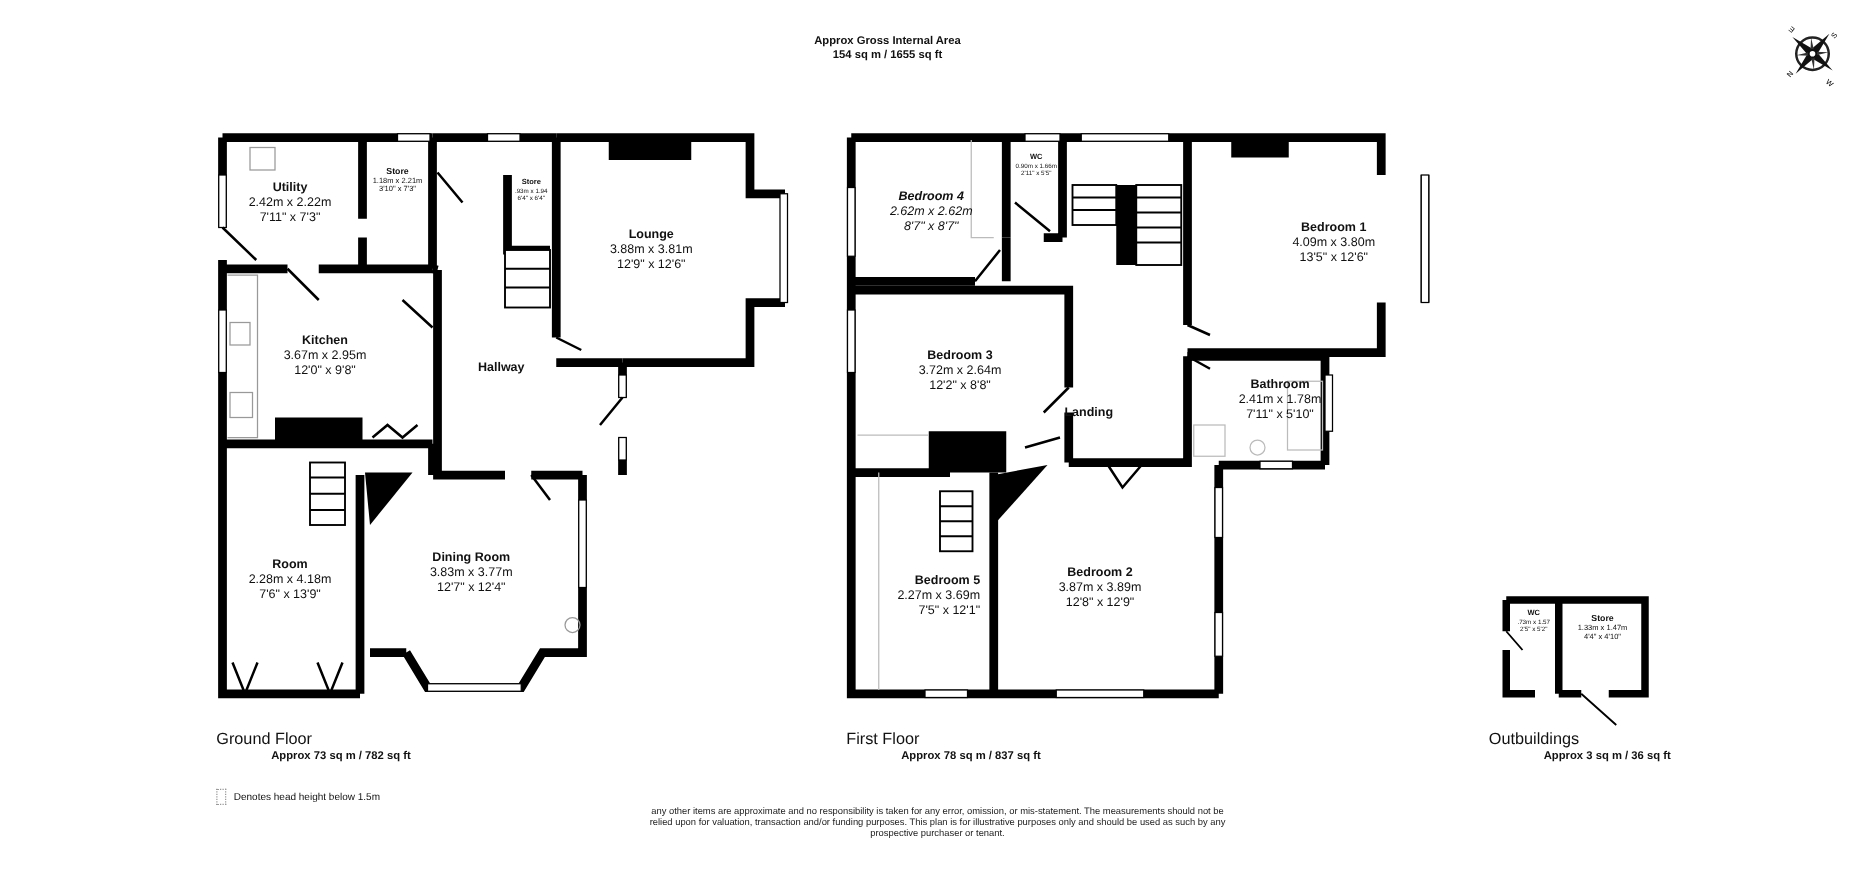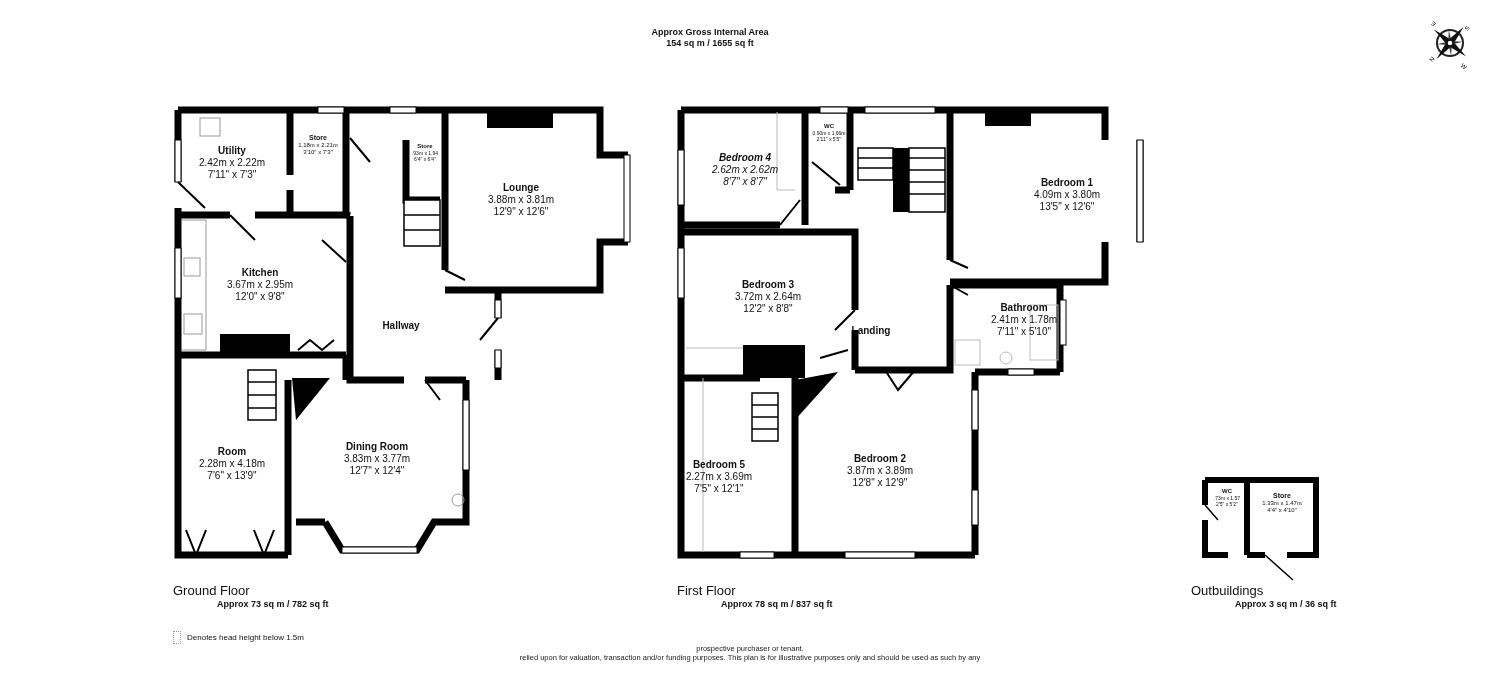"Hallway" div.room-label { top: 320px -> 289px }
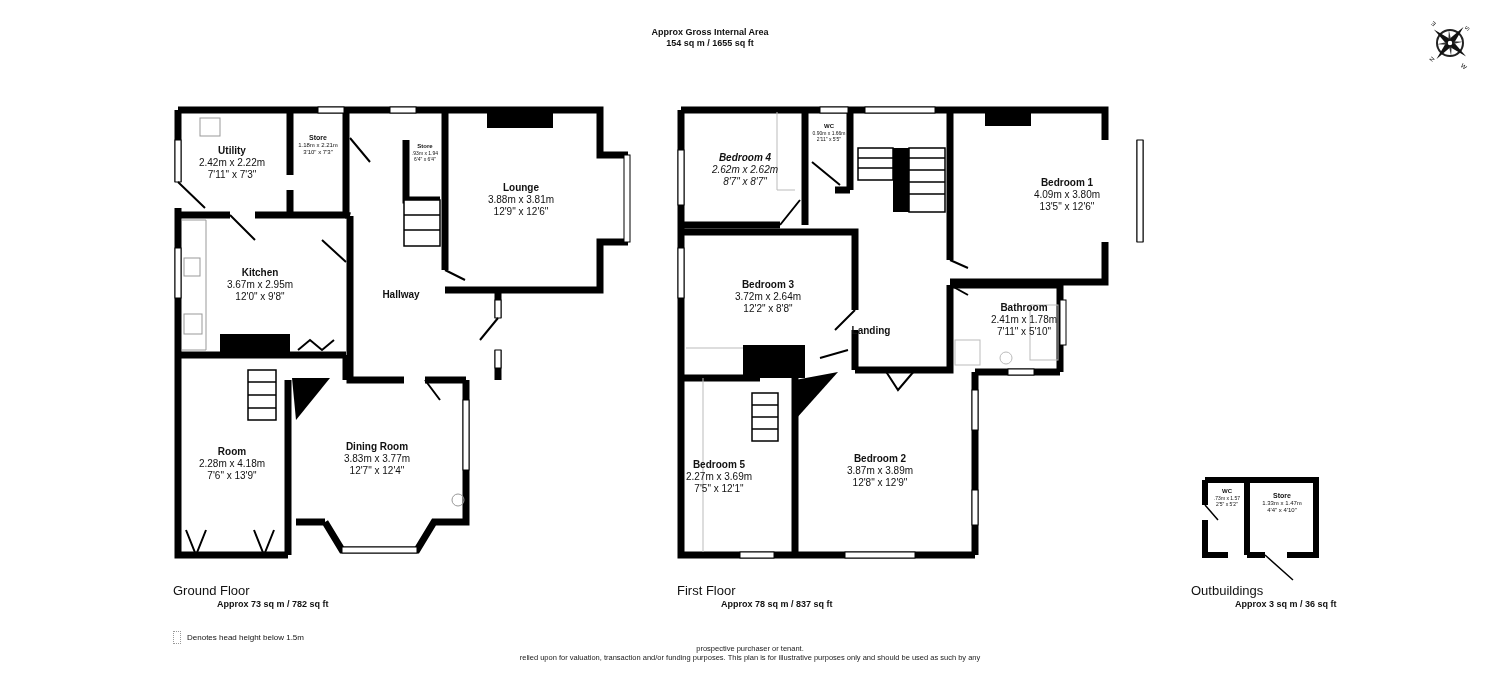"Bedroom 5" div.room-label { left: 719px -> 751px; text-align: none -> right }
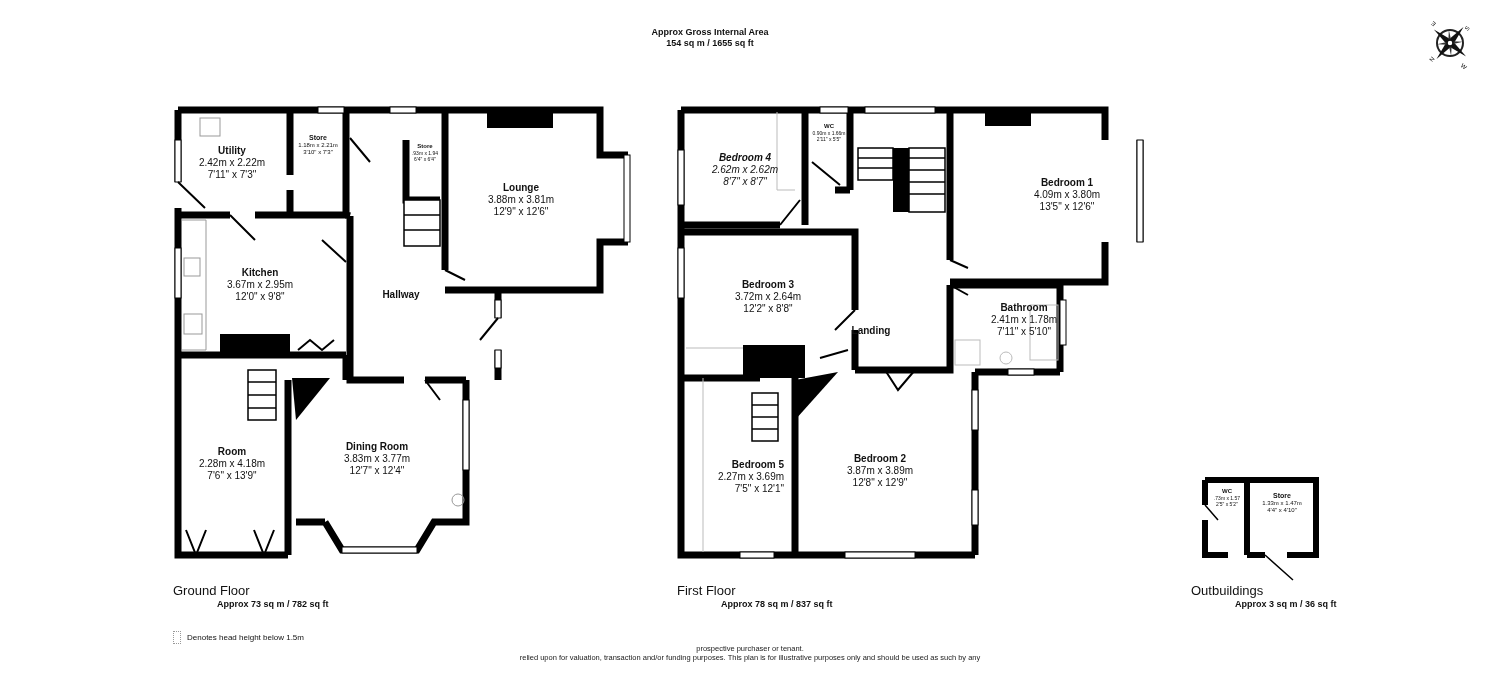"any other items are approximate" div { html: none -> <div>any other items are approximate and no responsibility is taken for any error, omission, or mis-statement. The measurements should not be</div> }
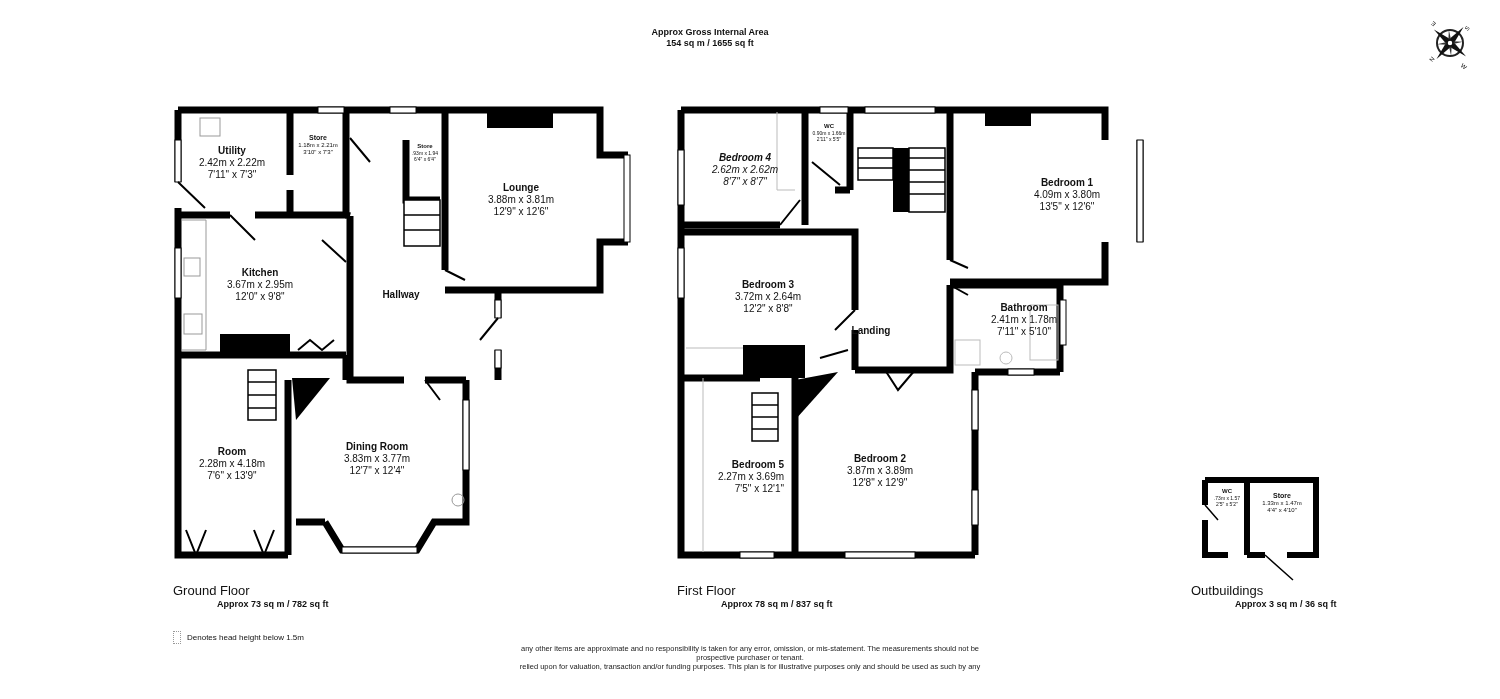"prospective purchaser or tenant." div { order: before "relied upon for valuation, transaction" -> after "relied upon for valuation, transaction" }
